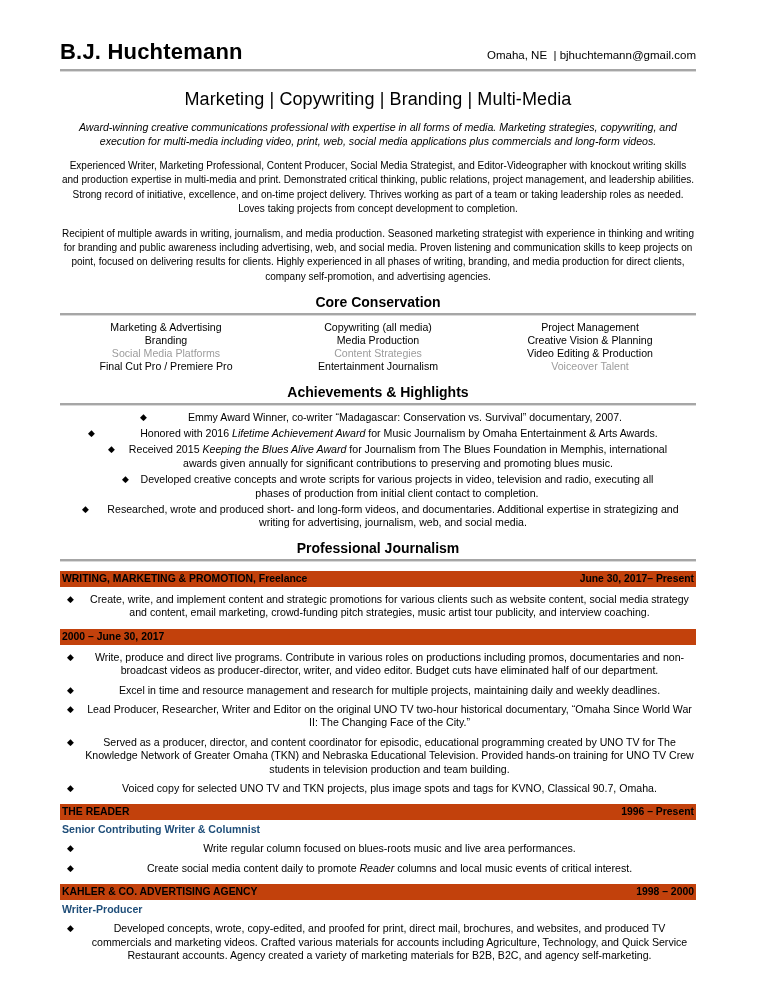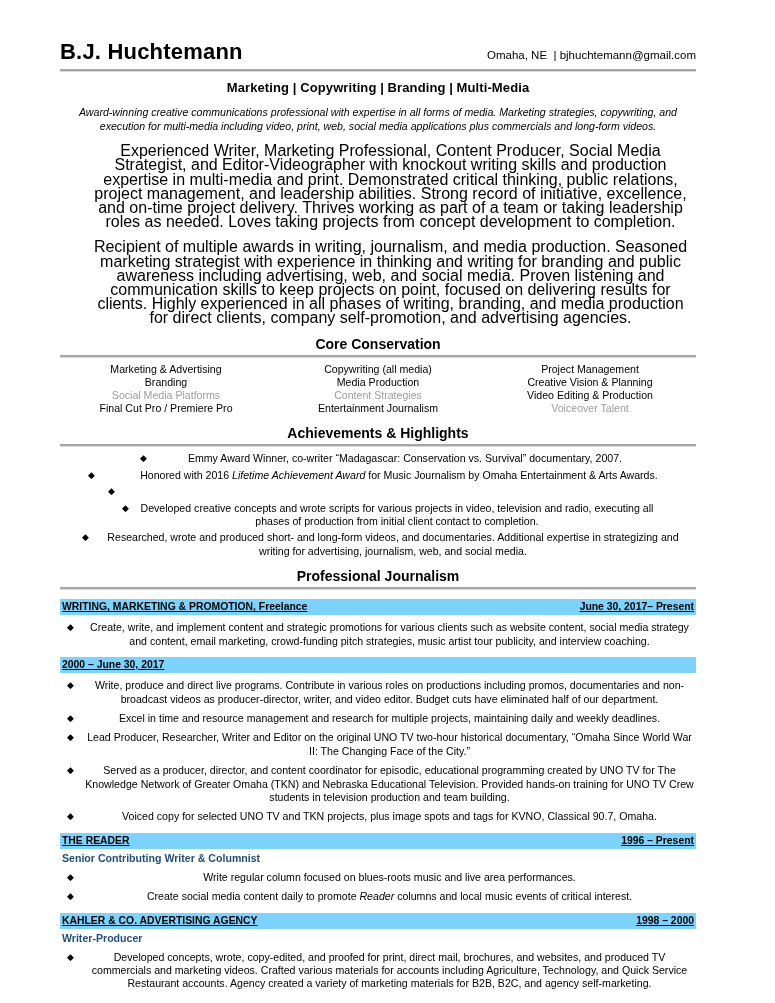"Marketing | Copywriting | Branding" .headline { font-size: 13px -> 18px; font-weight: bold -> normal; margin-top: 8px -> 17px }
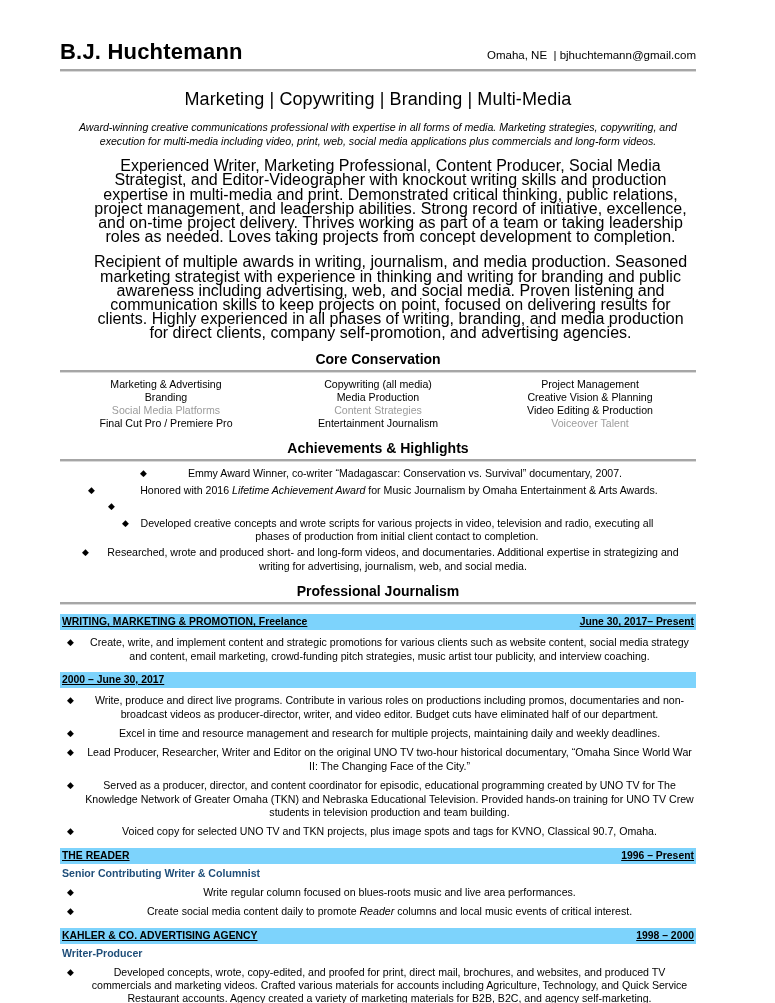"Experienced Writer, Marketing" .summary { font-size: 16px -> 10px; margin-left: 25px -> none }
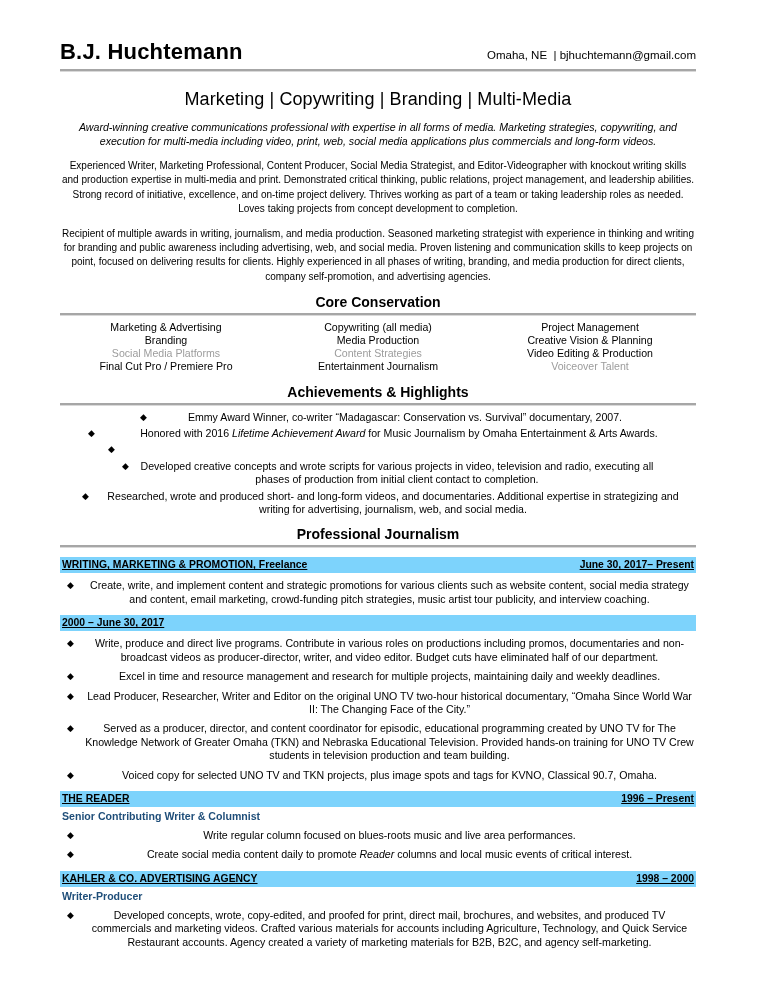"Received 2015 Keeping the Blues" span.ach-text { html: none -> <span>Received 2015 <em>Keeping the Blues Alive Award</em> for Journalism from The Blues Foundation in Memphis, international awards given annually for significant contributions to preserving and promoting blues music.</span> }
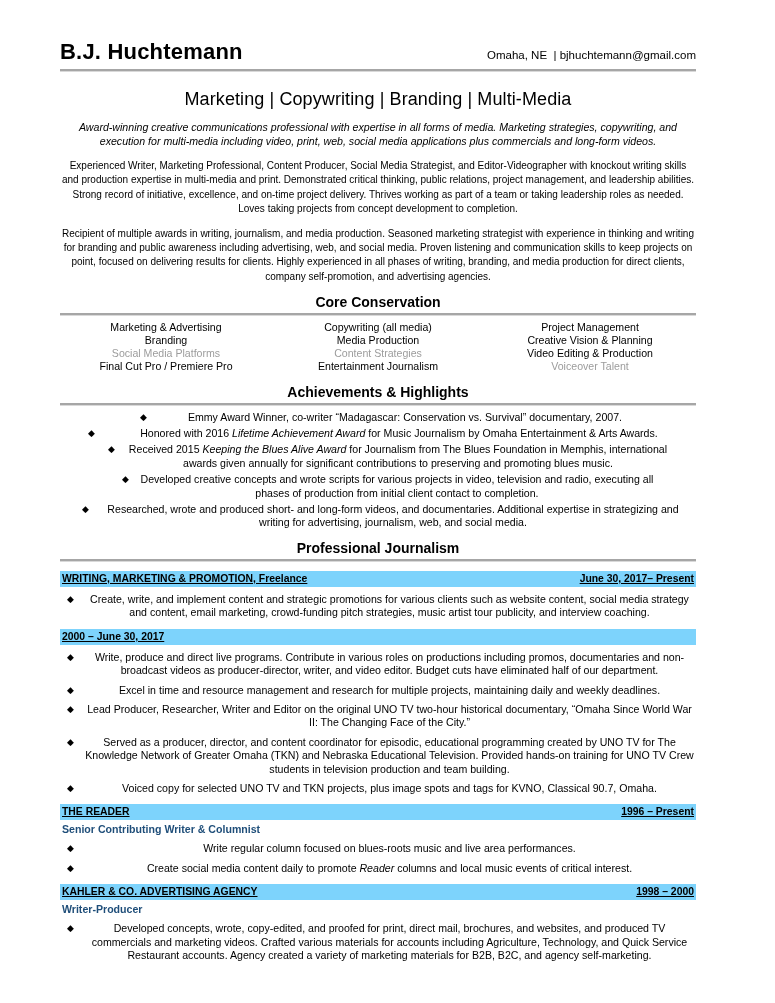"WRITING, MARKETING & PROMOTION," .job-head { background: #7dd3fc -> #c2410c; text-decoration: underline -> none }
